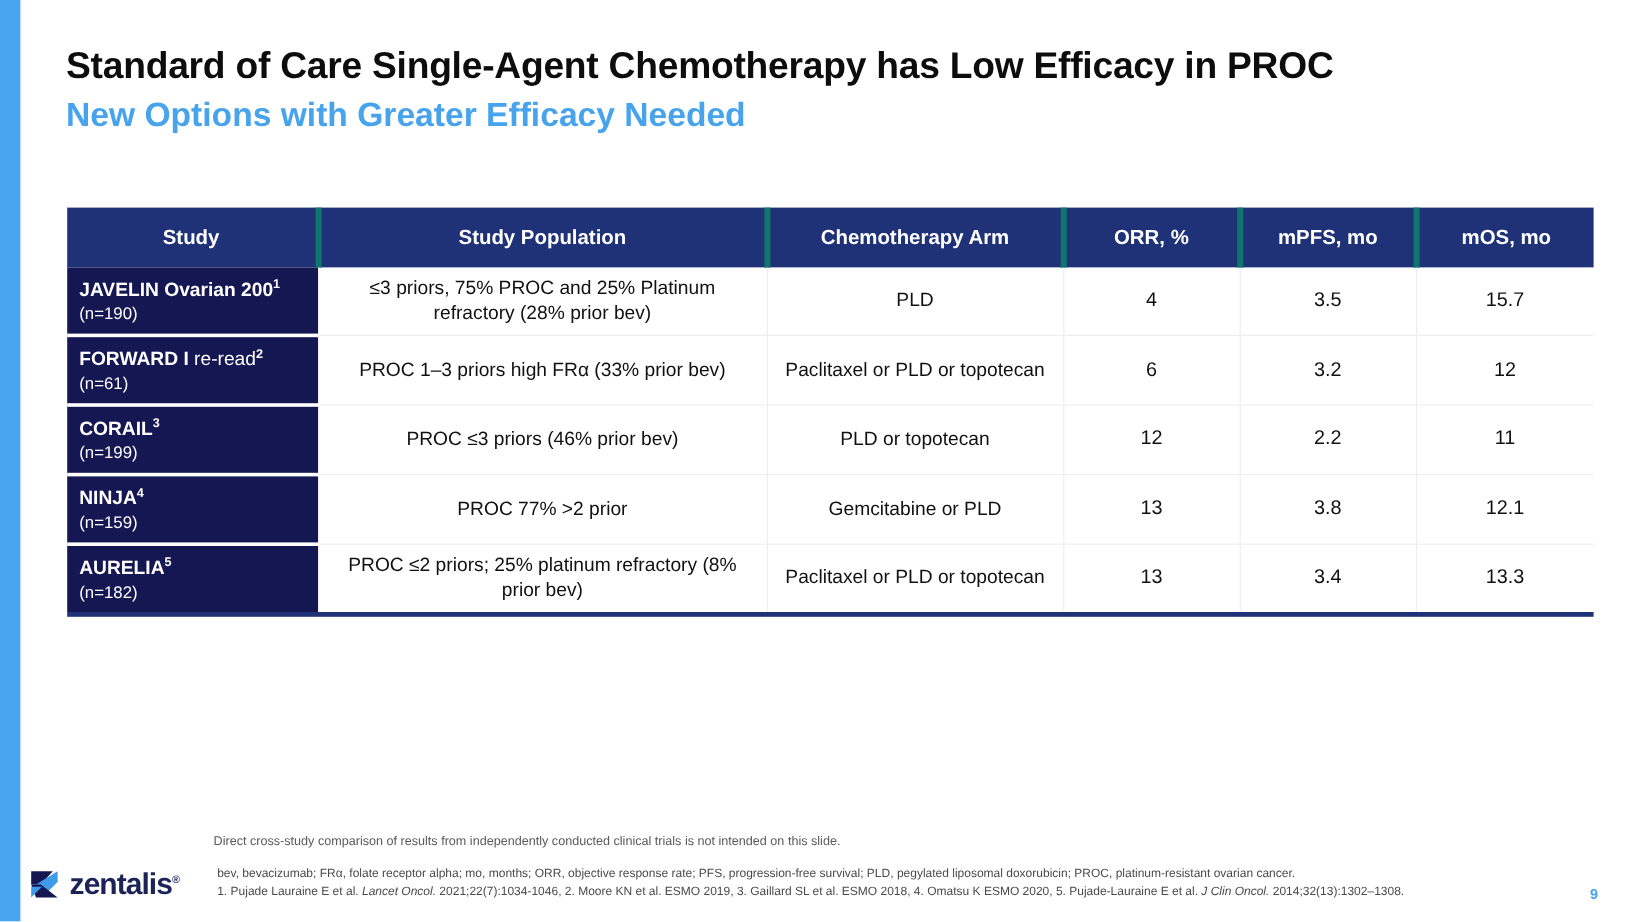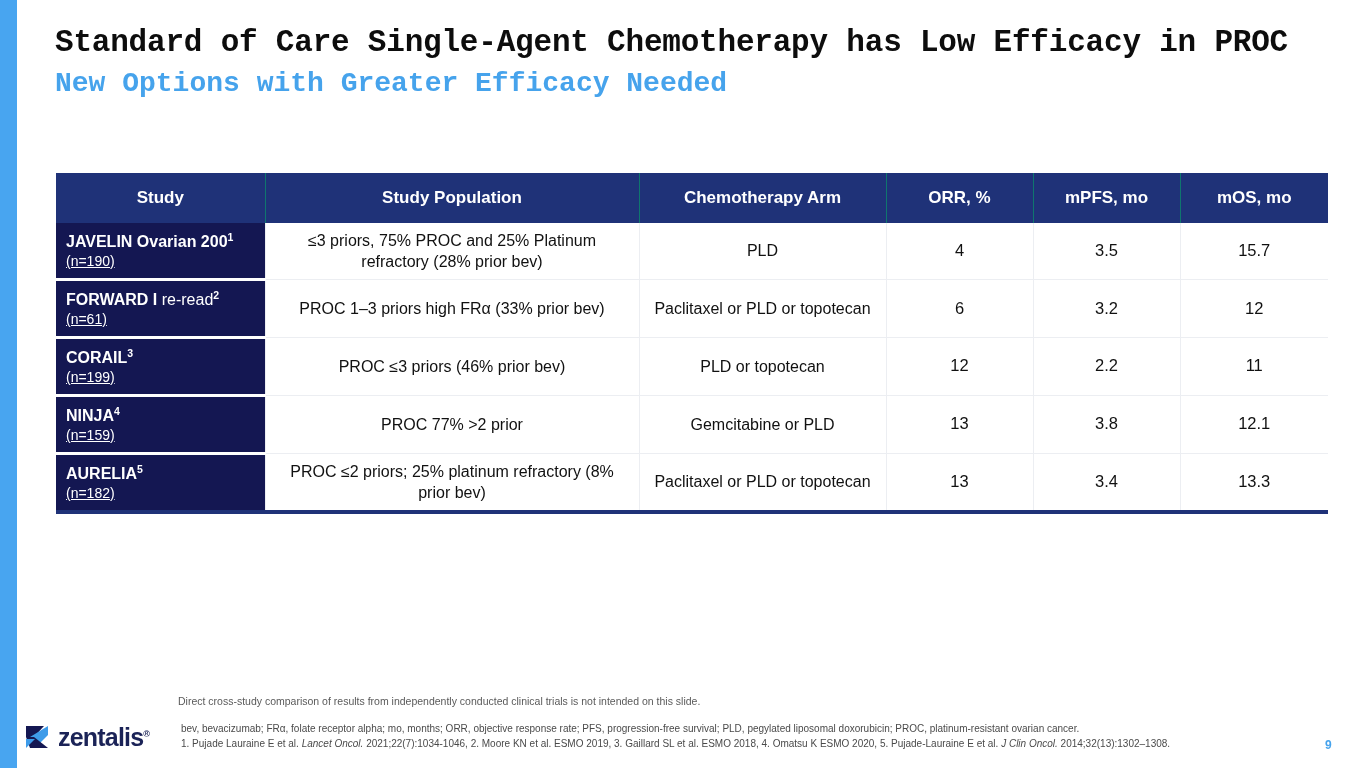"Standard of Care Single-Agent" .title-block { font-family: Liberation Mono, monospace -> none; top: 24px -> 36px }
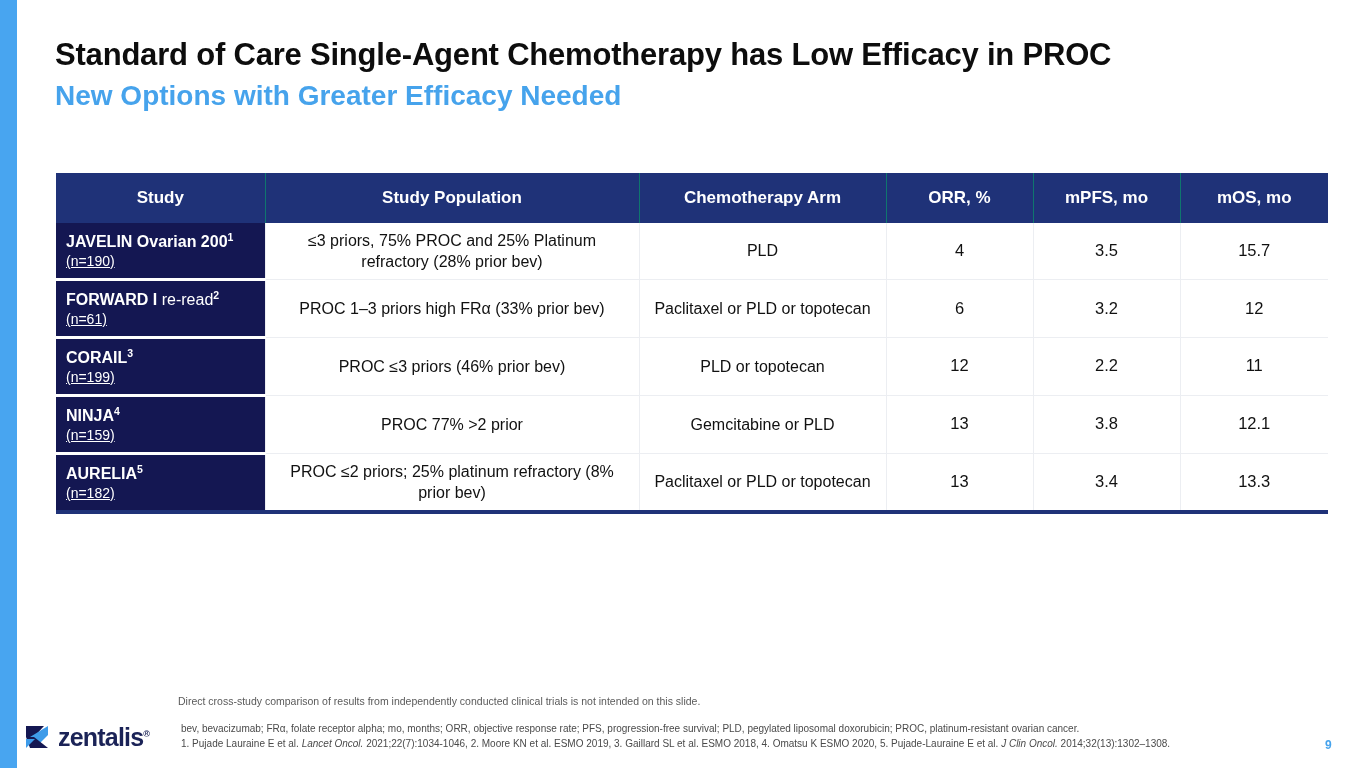"Study" thead th { border-right: 1px solid #0f766e -> 5px solid #0f766e }
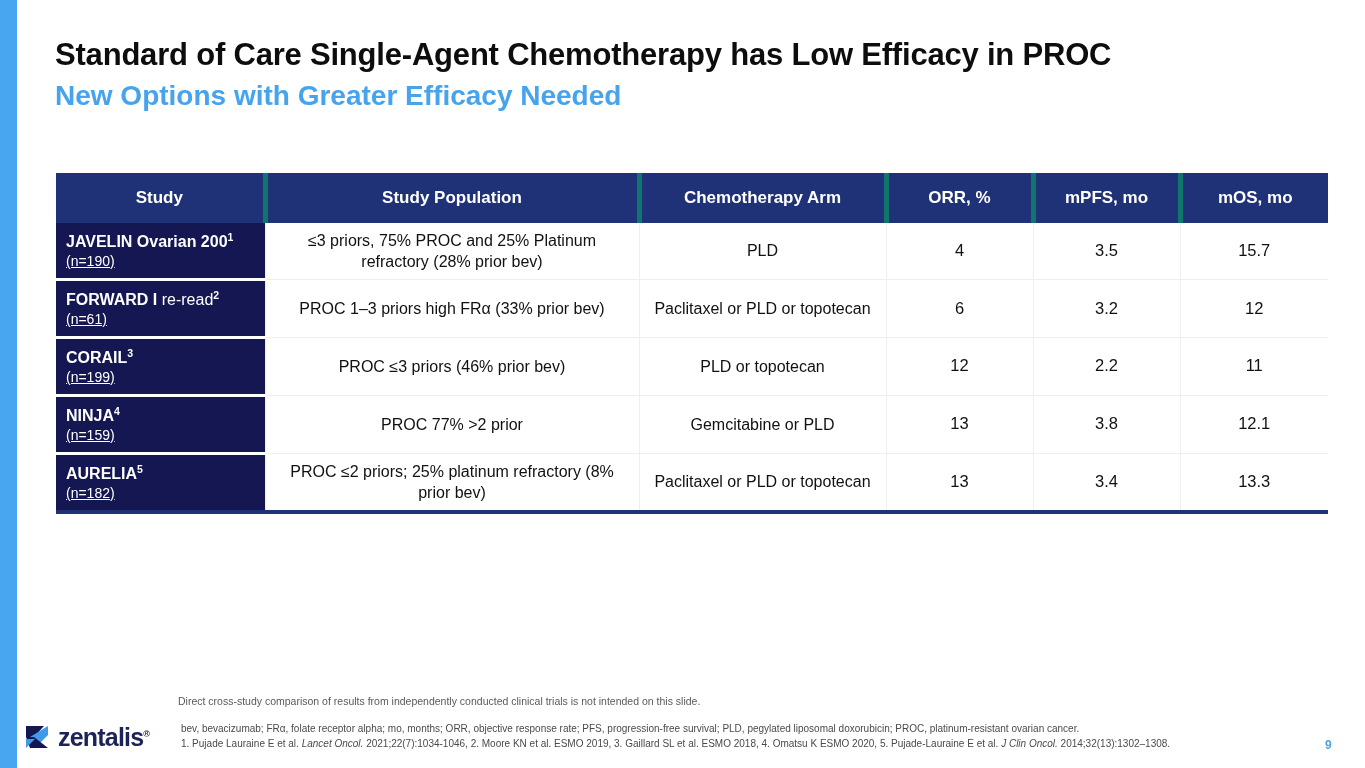"(n=190)" .study-n { text-decoration: underline -> none }
